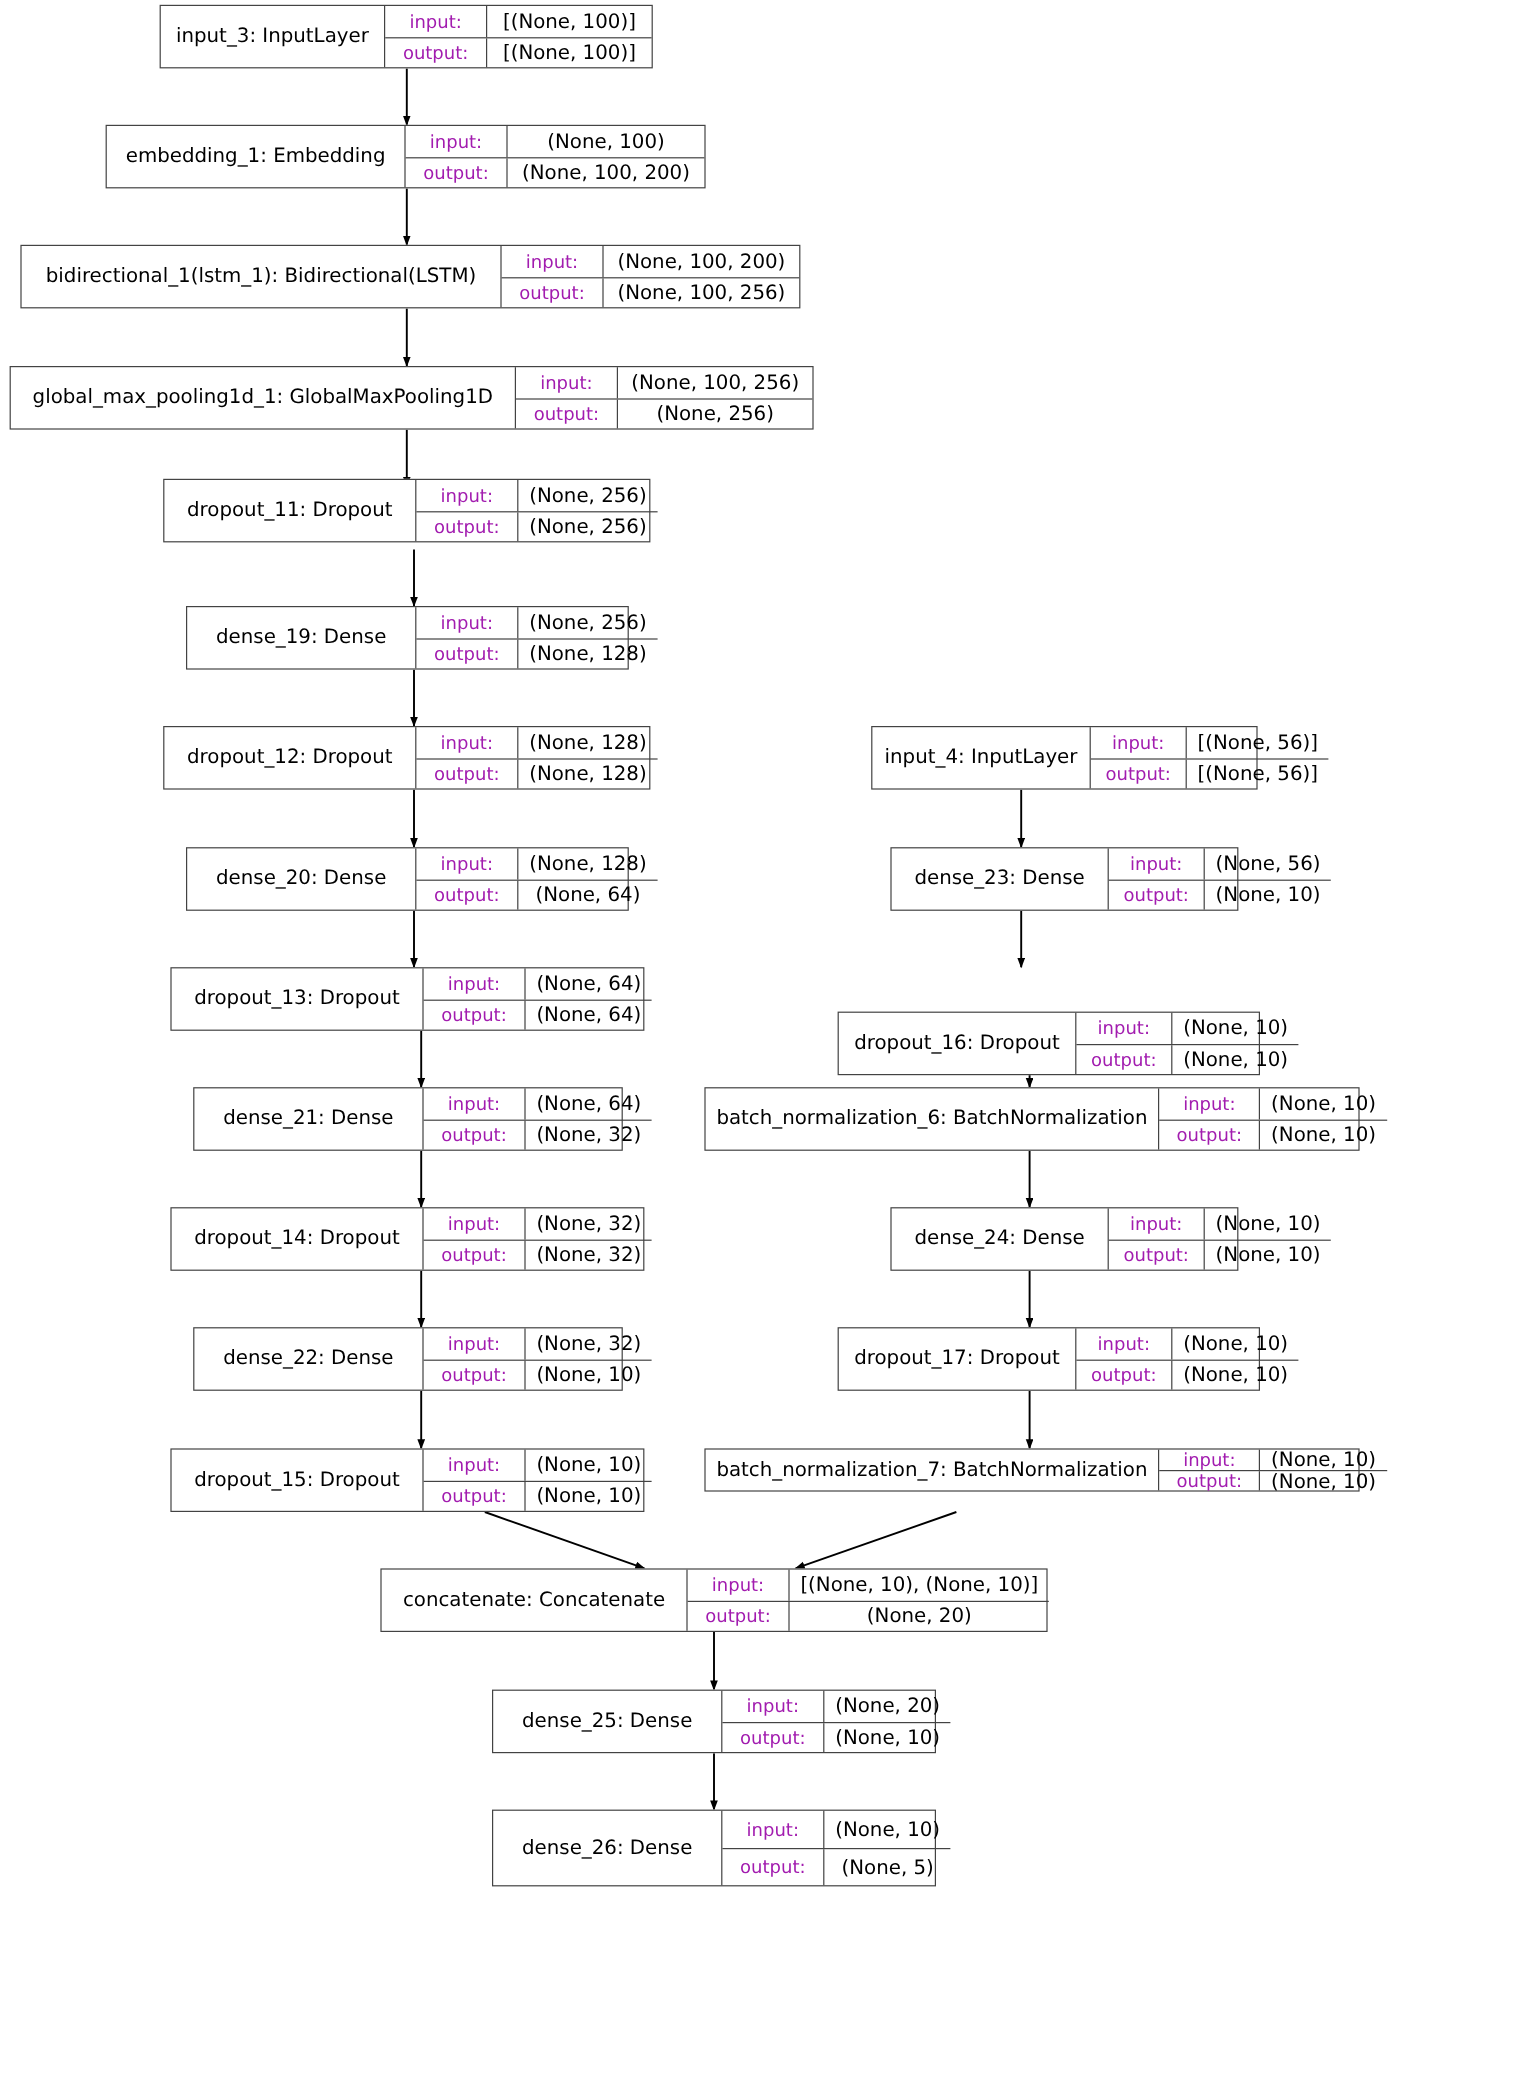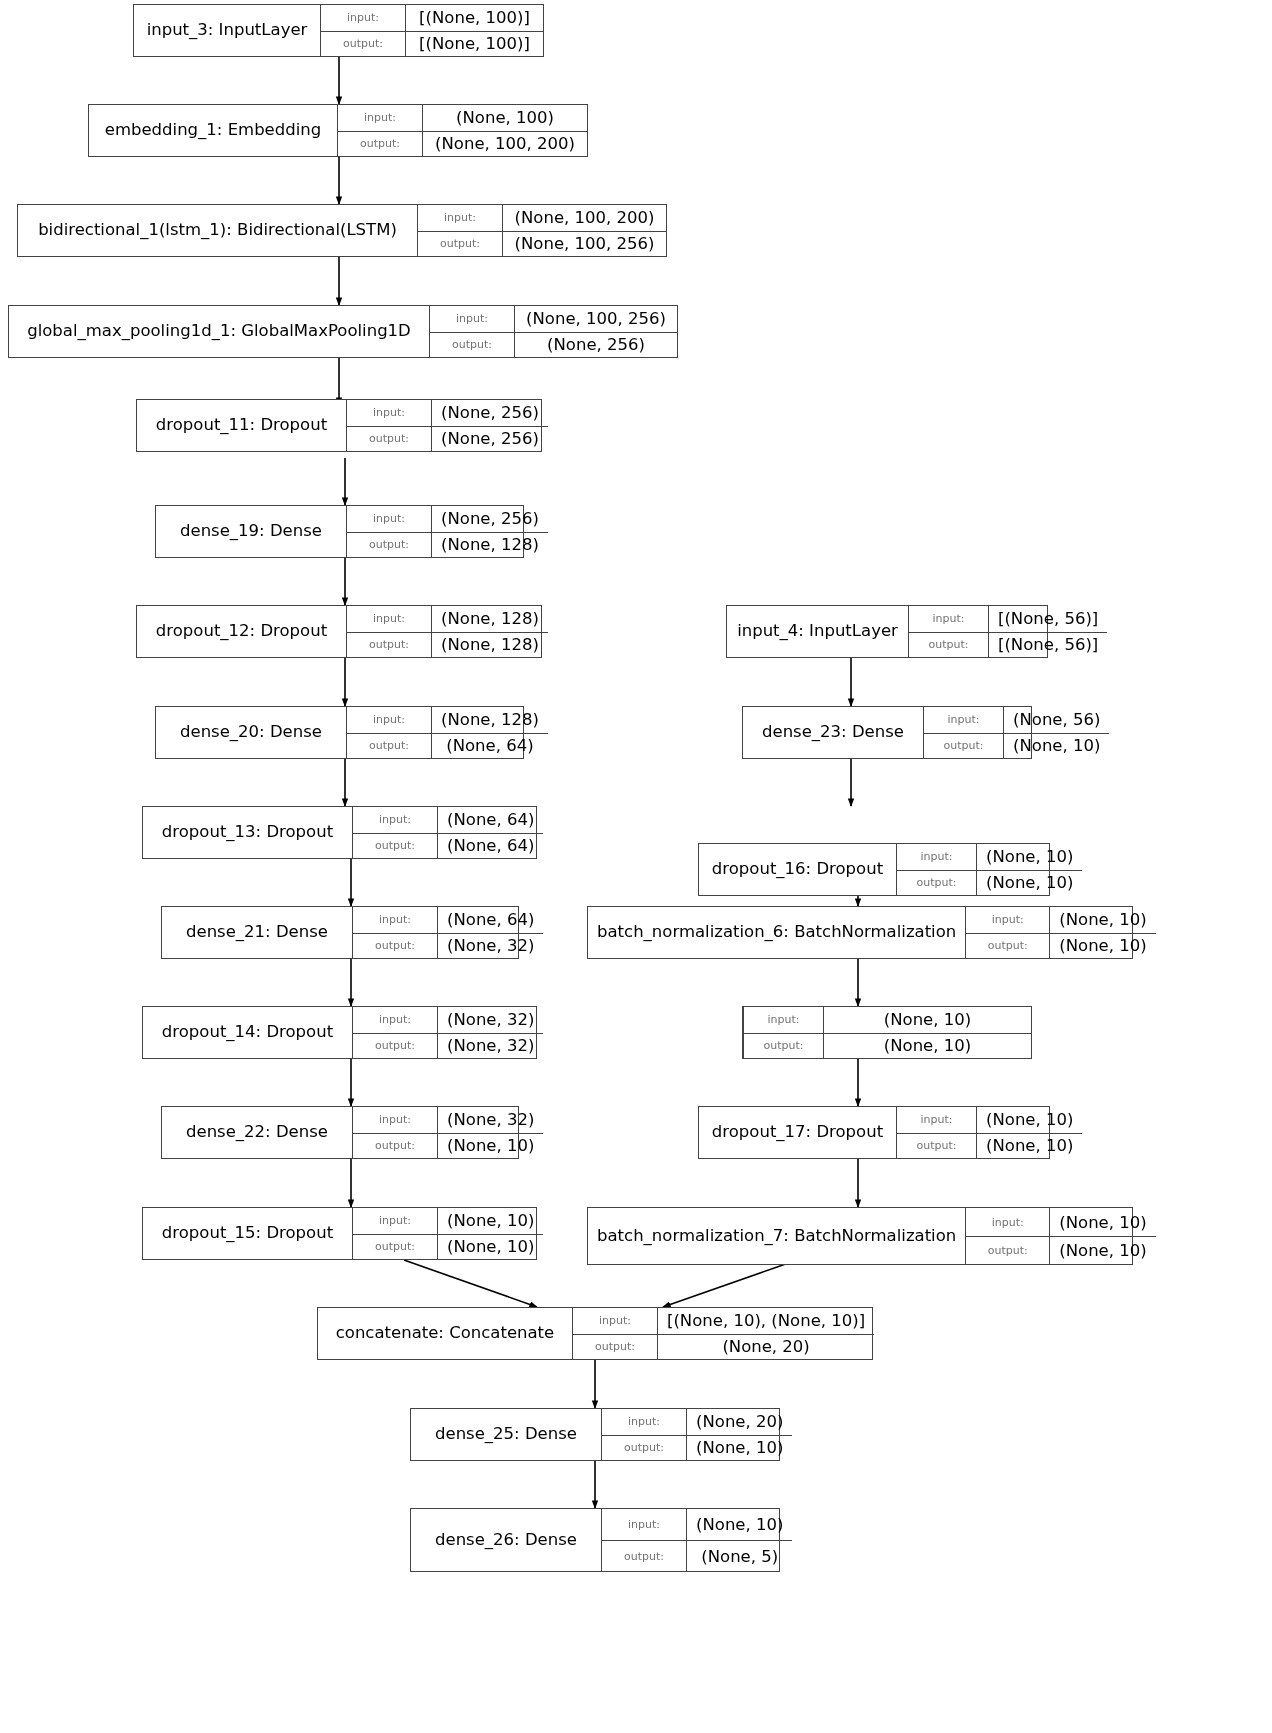"input:" .node .io-label { color: #737373 -> #a21caf; font-size: 11px -> 15px }
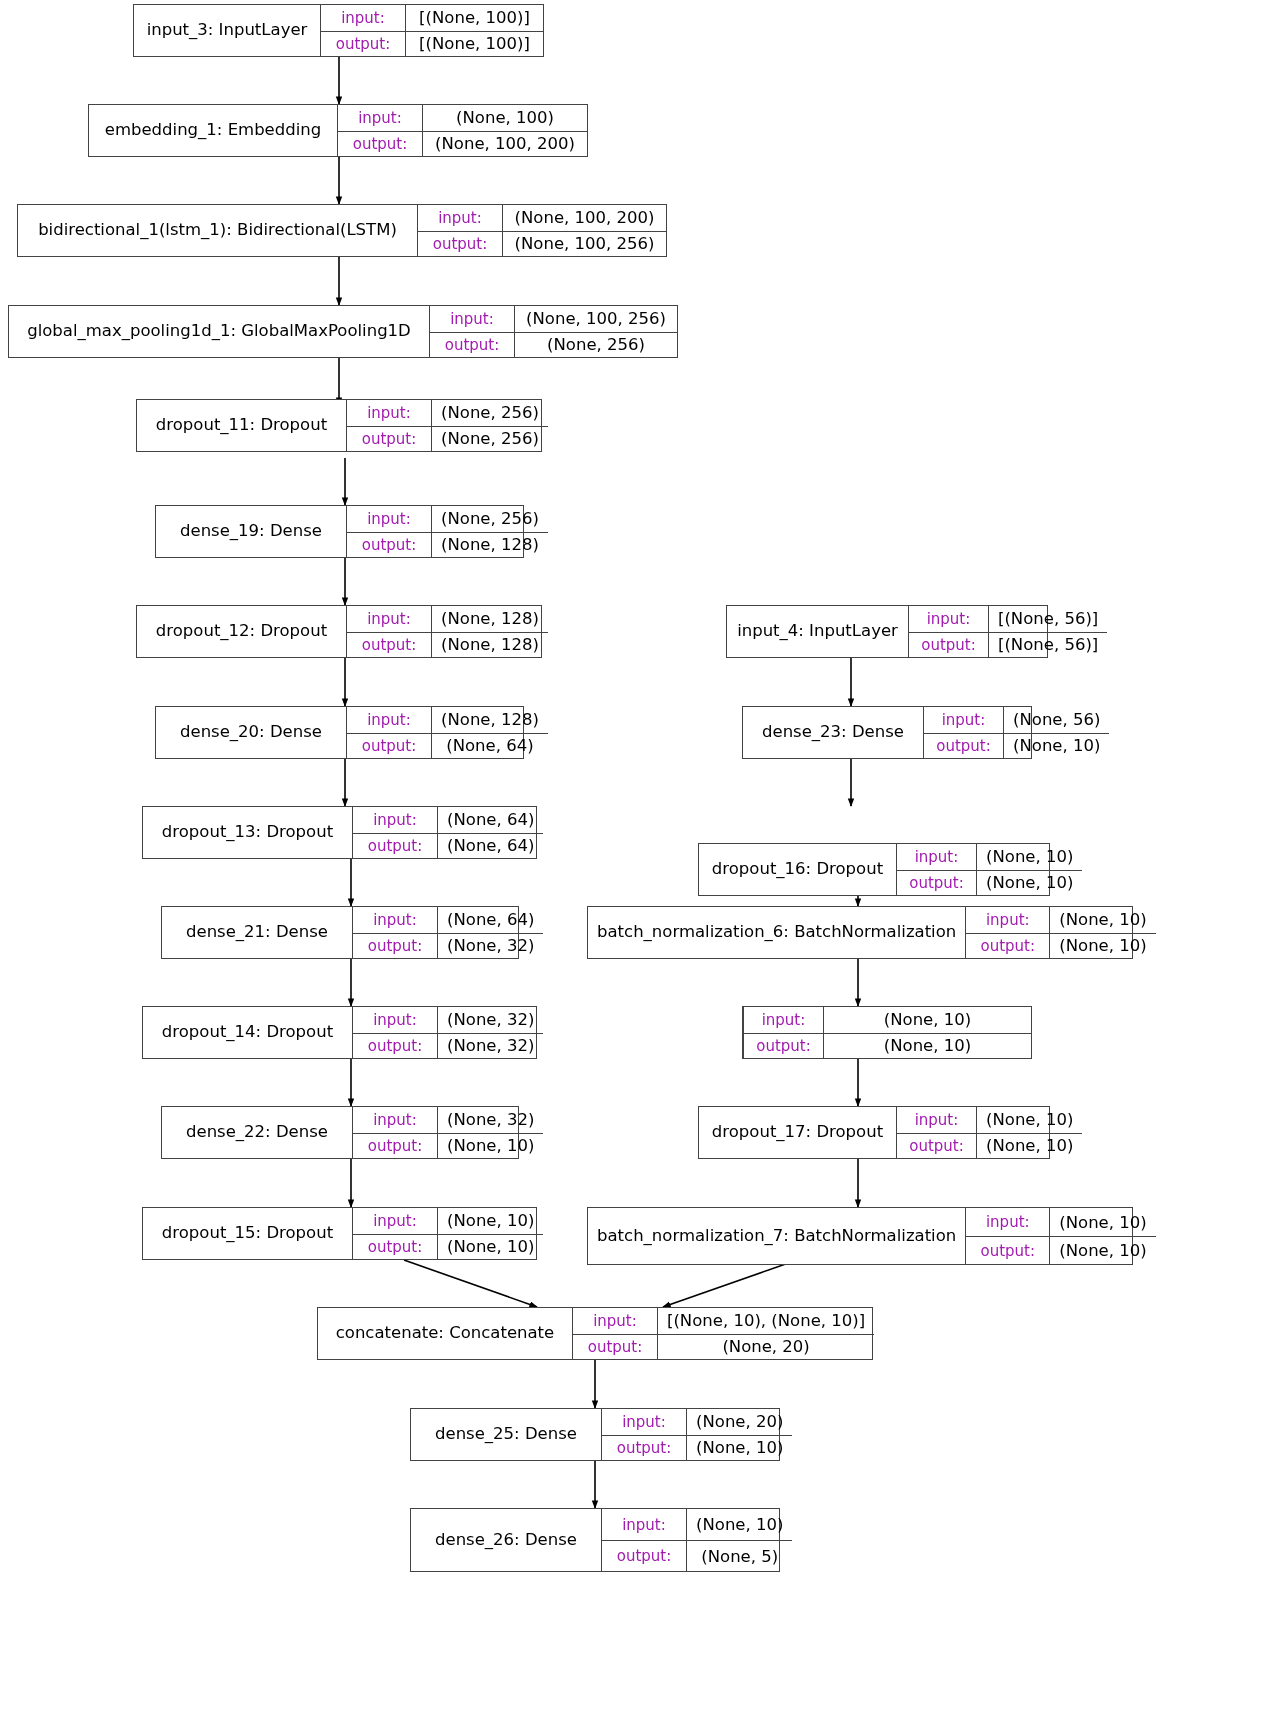"dense_24: Dense" div.name-cell { html: none -> <div>dense_24: Dense</div> }
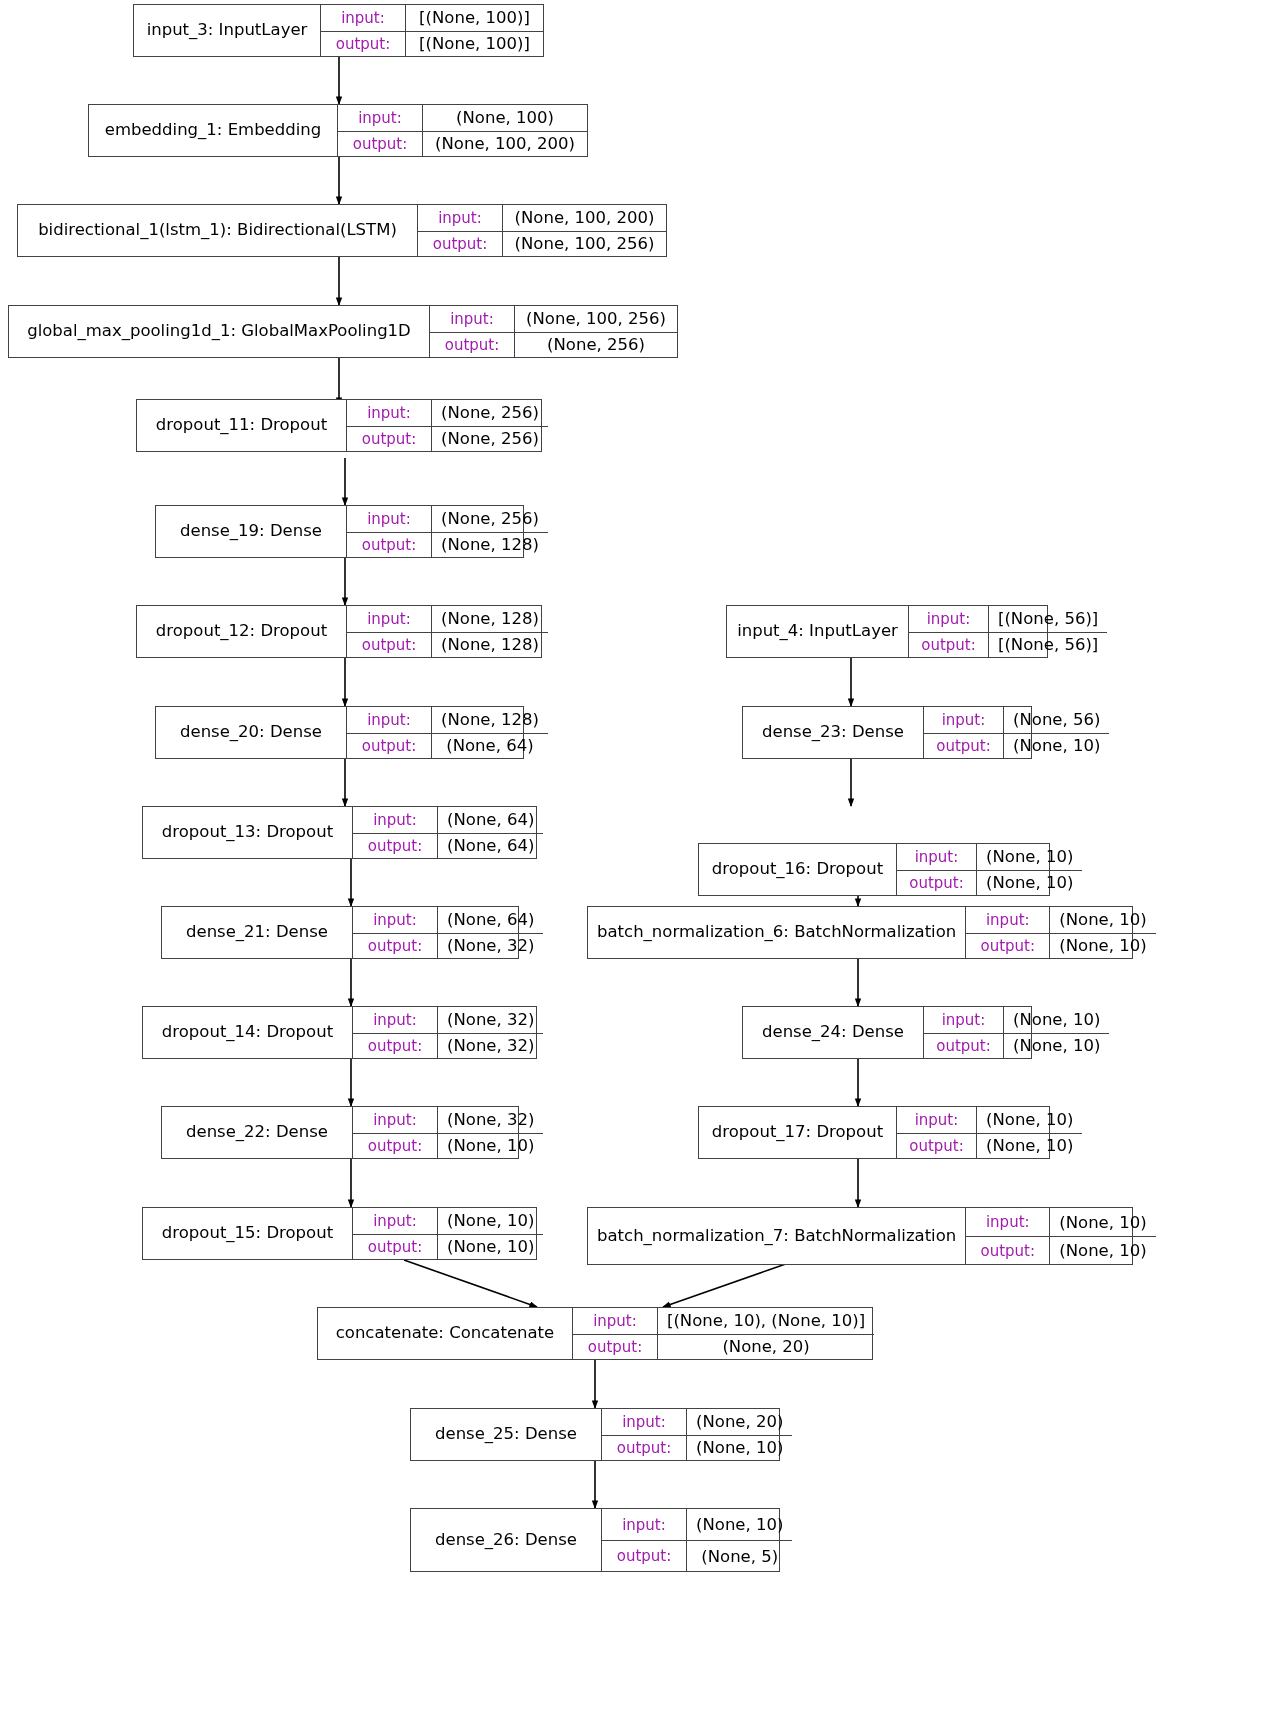"batch_normalization_7:" div.node { height: 58px -> 36px }
